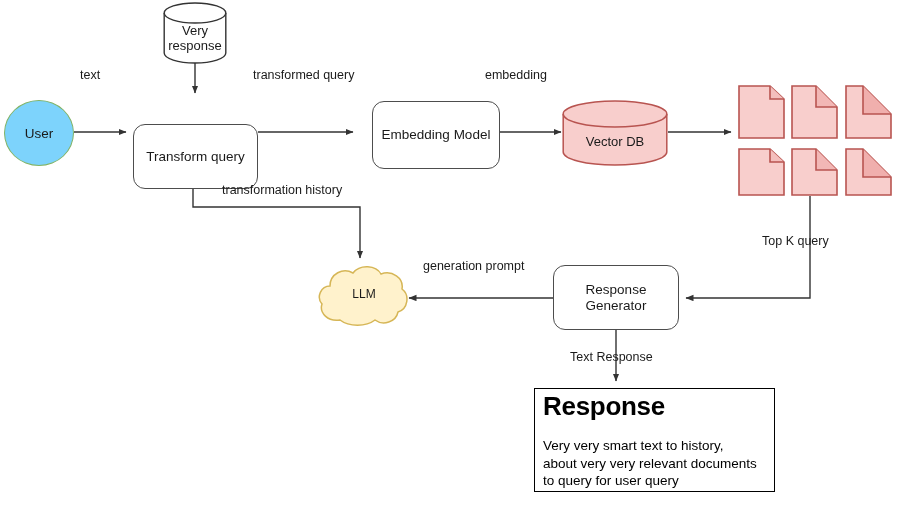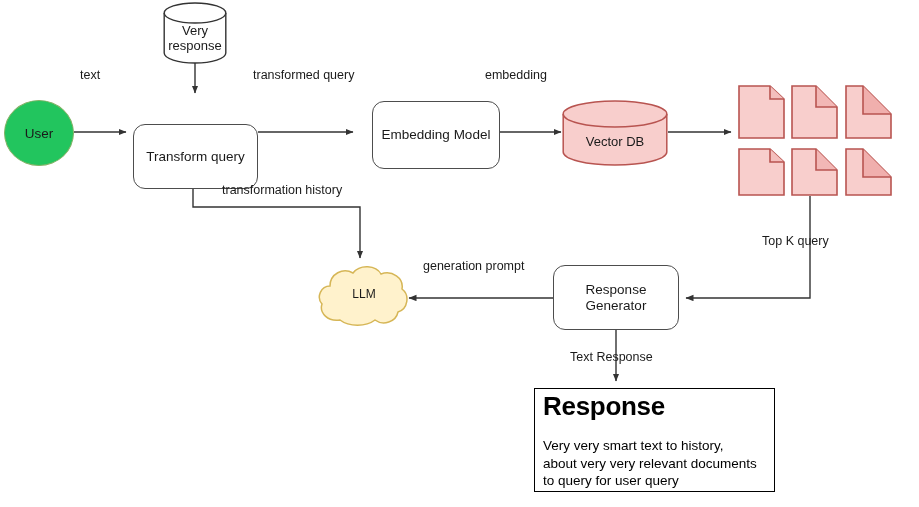"User" .circle-node { background: #22c55e -> #7dd3fc }
